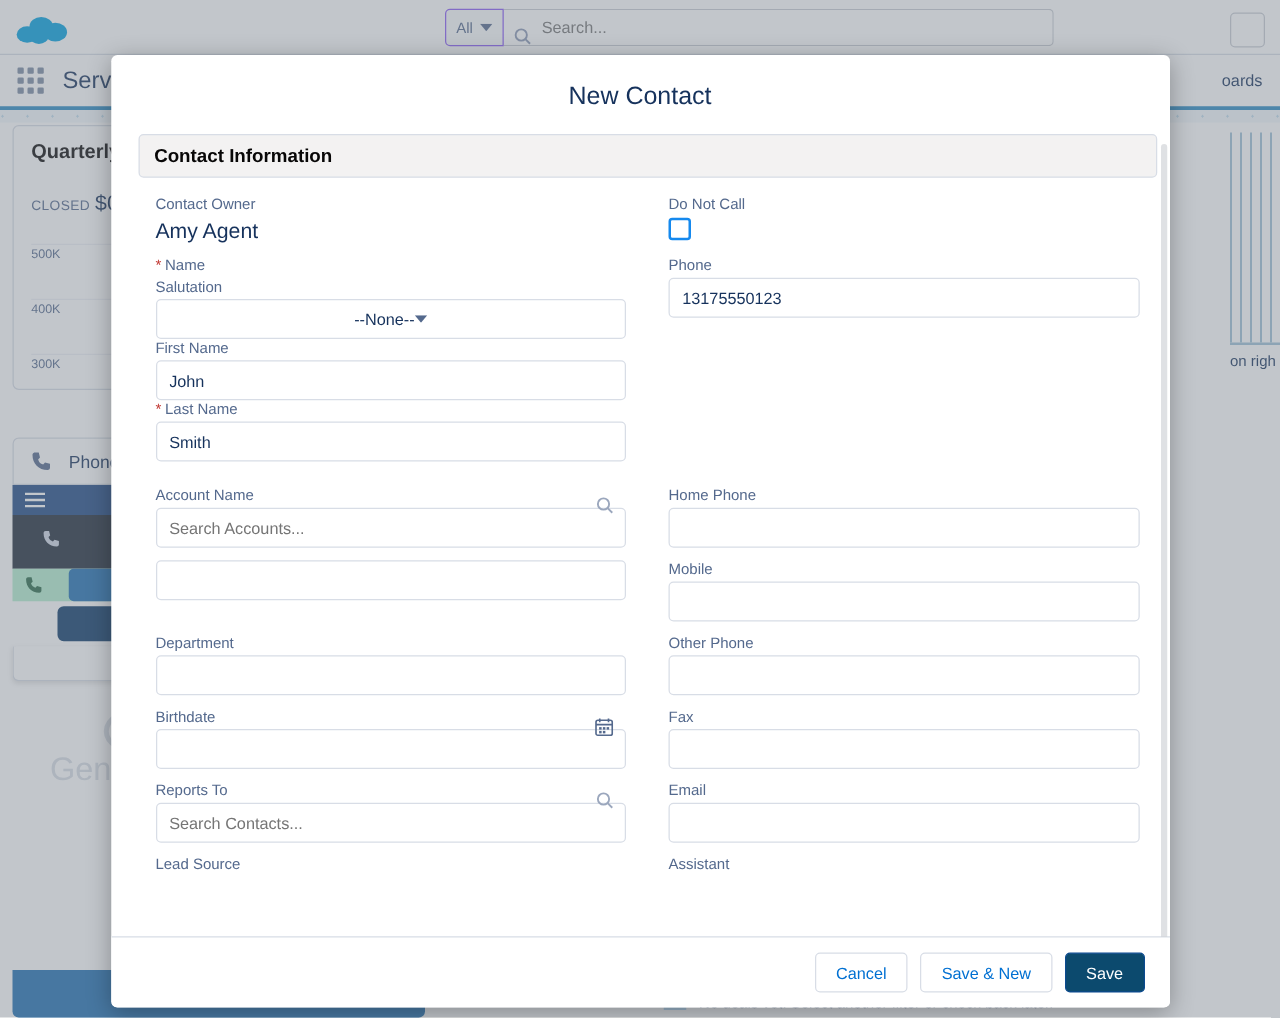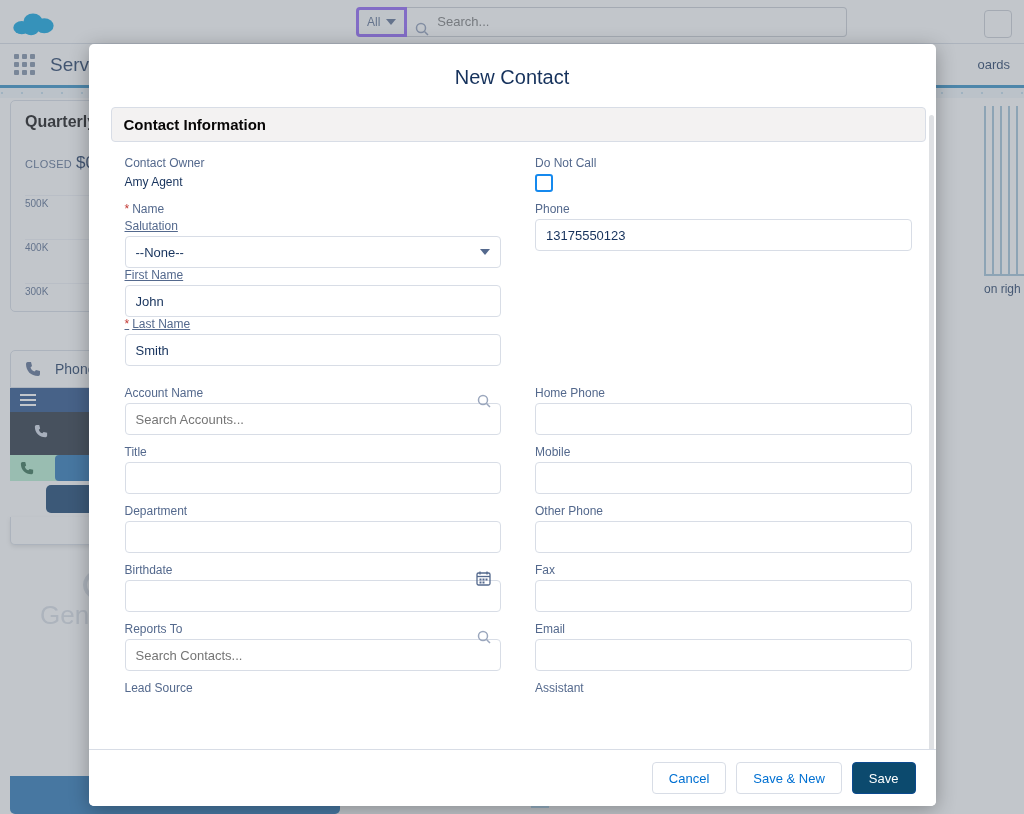"All" .scope-select { border: 3px solid #8b5cf6 -> 1px solid #8b5cf6 }
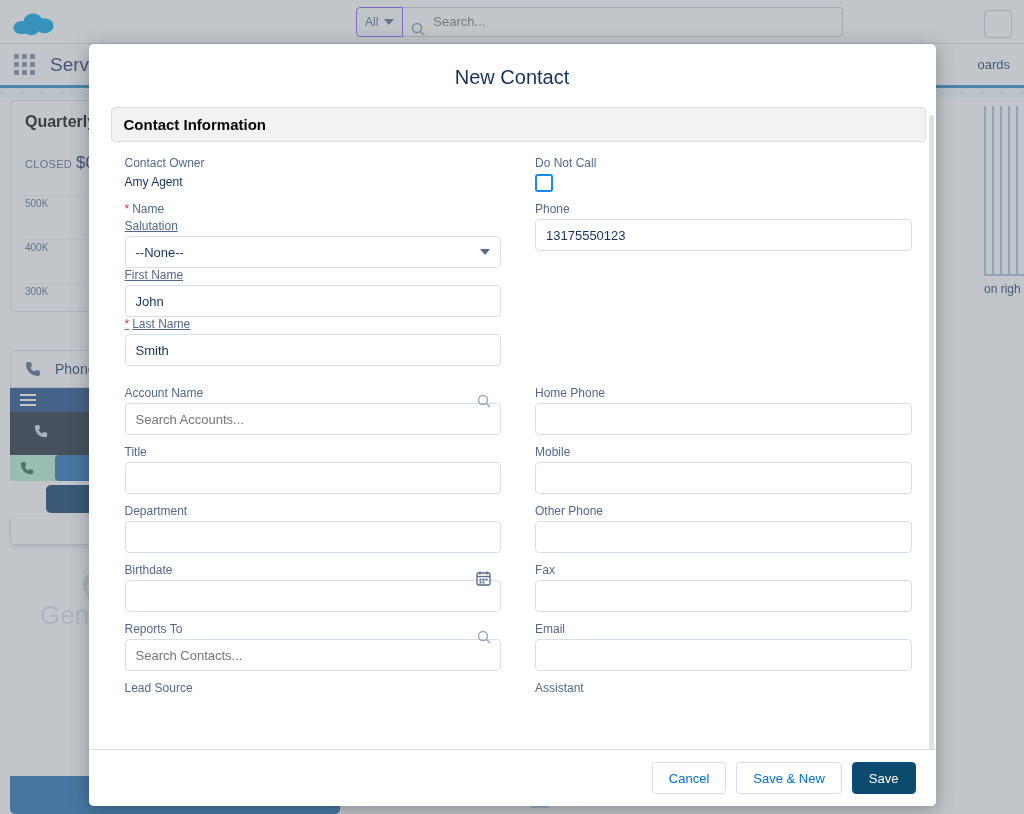"Amy Agent" .static-value { font-size: 12px -> 17px }
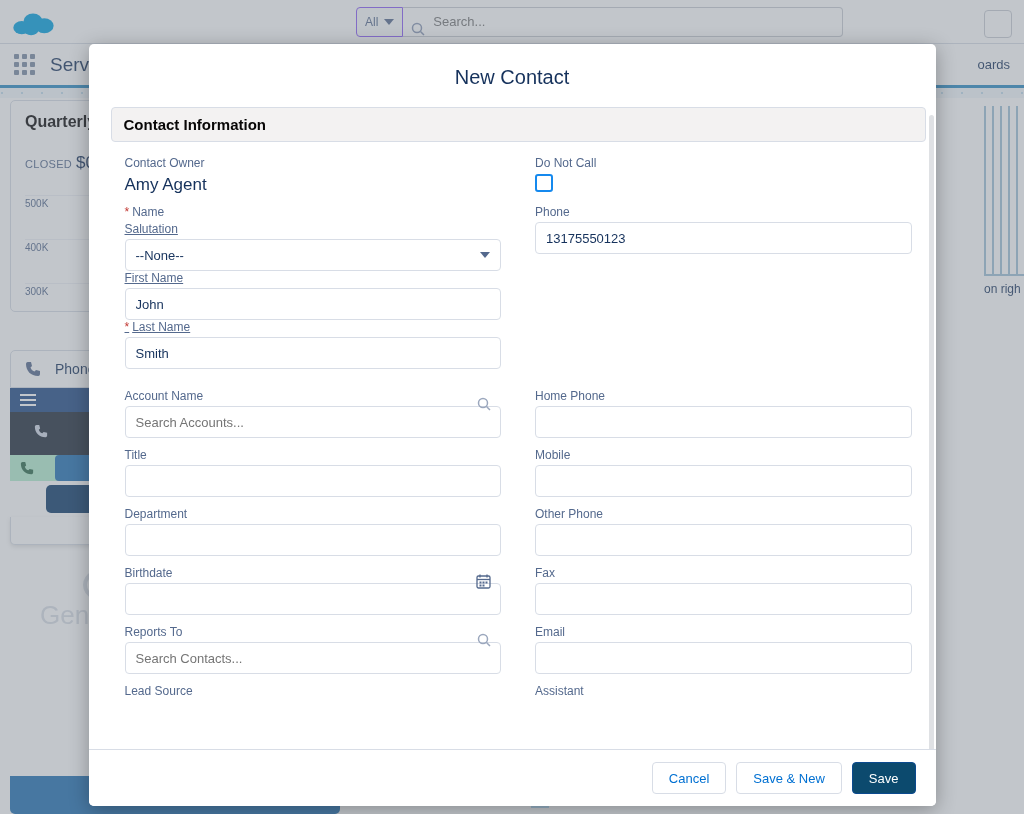"Salutation" .field-label.sub { text-decoration: underline -> none }
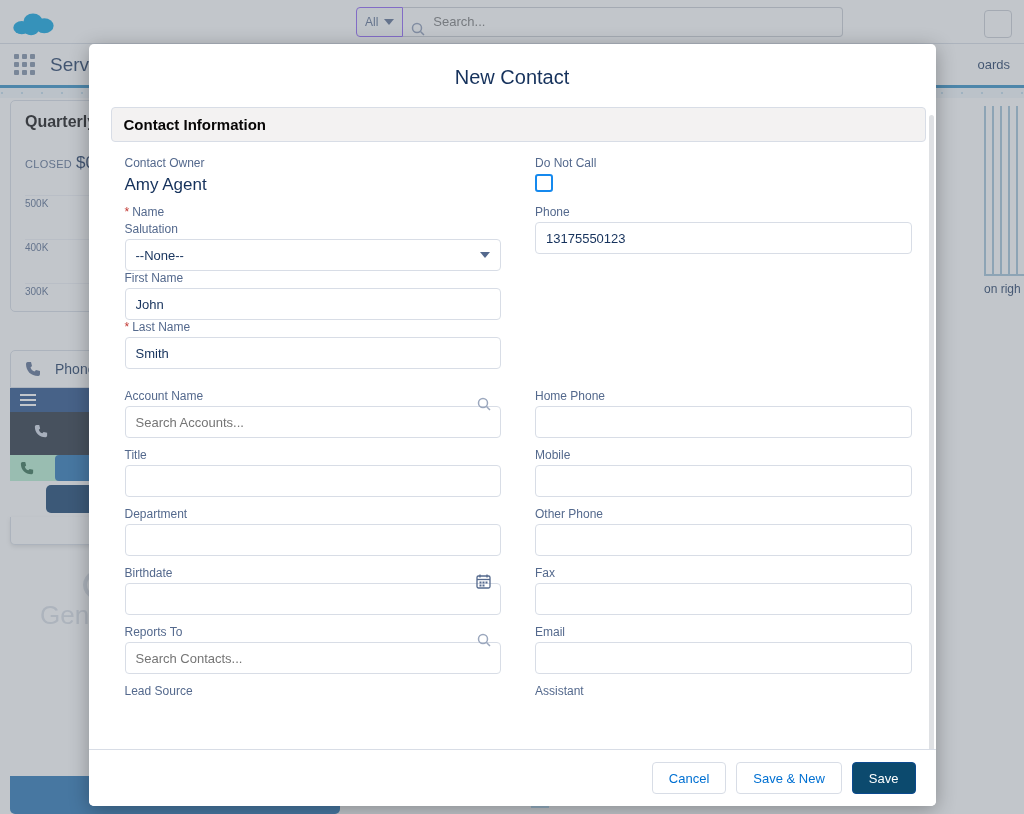"--None--" .select { justify-content: space-between -> center }
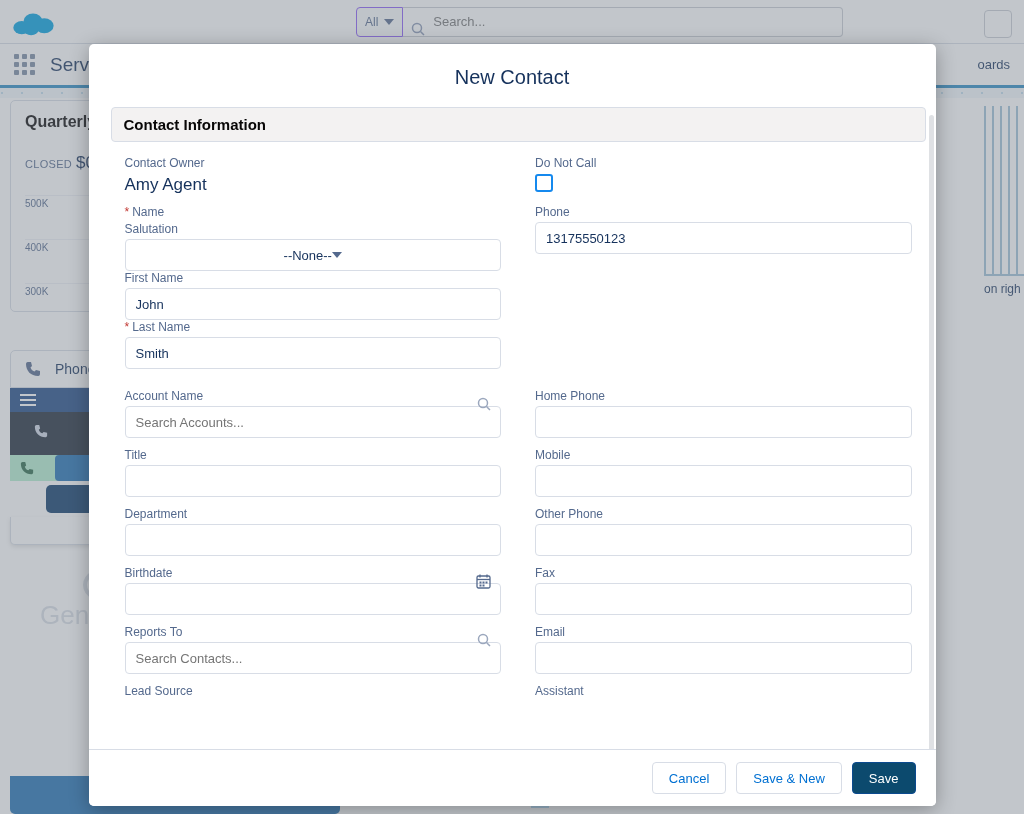"Title" label.field-label { html: <label>Title</label> -> none }
